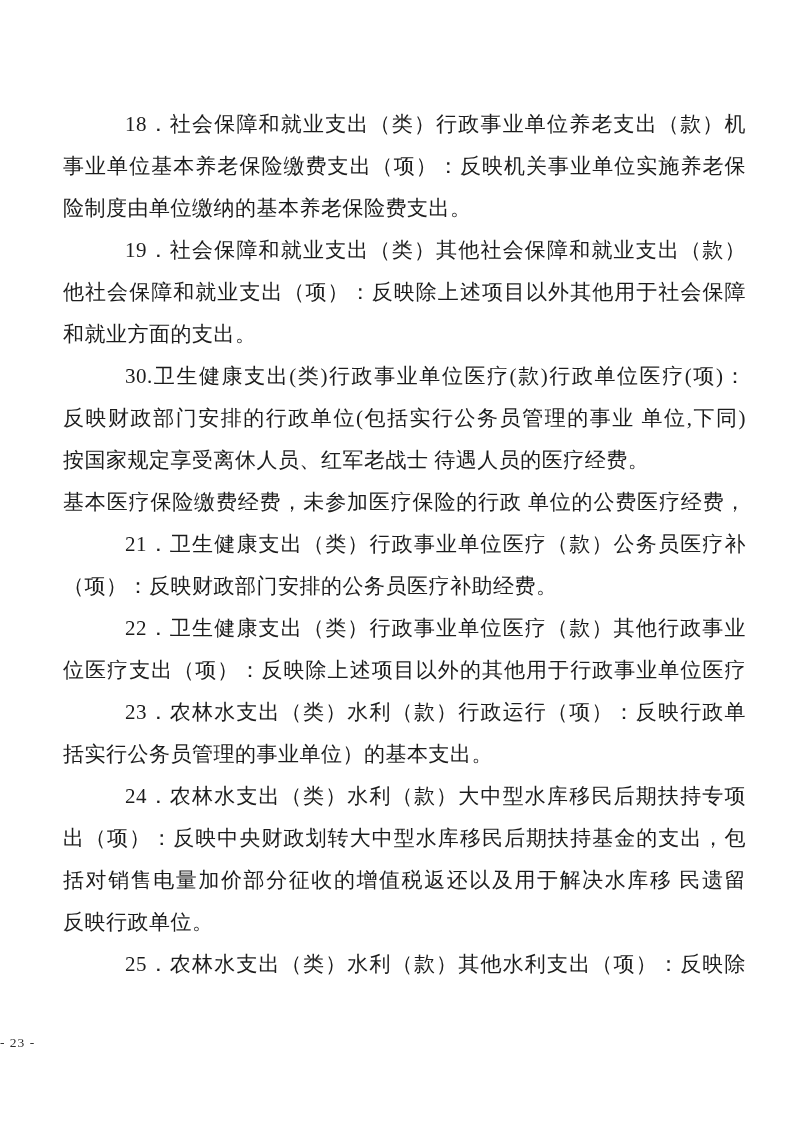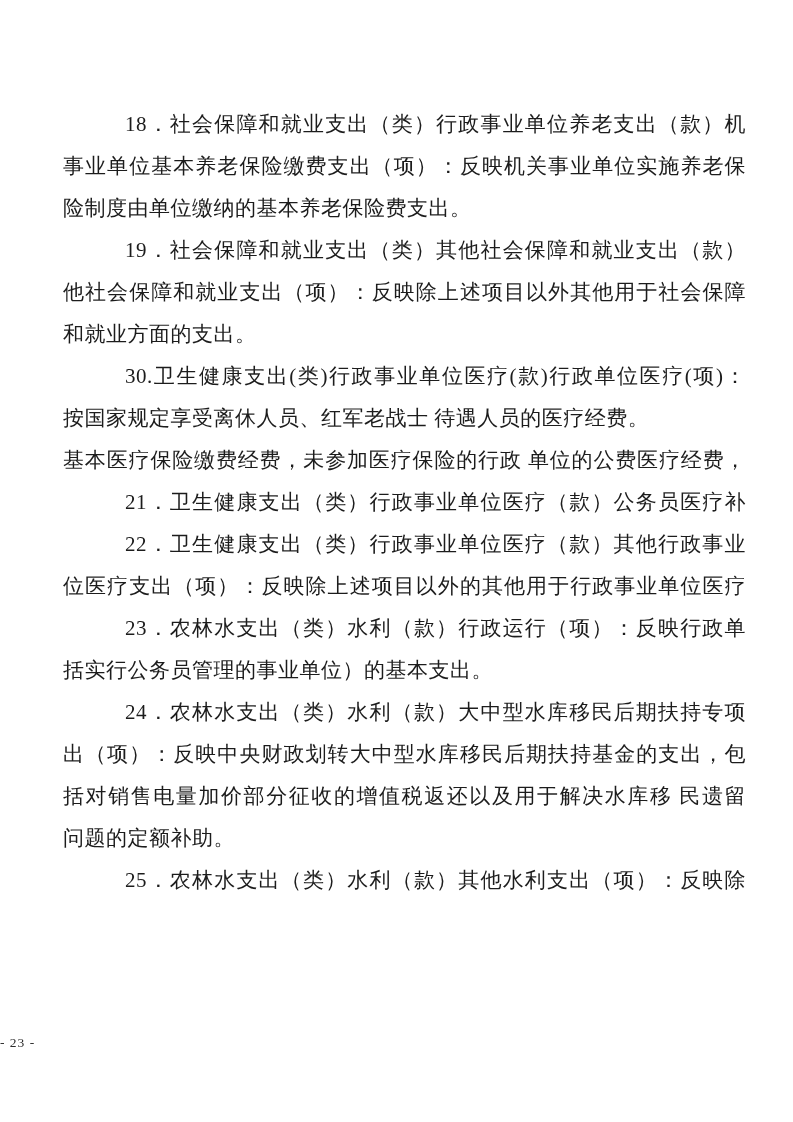"反映财政部门安排的行政单位(包括实行公务员管理的事业 单位,下同)" div.line { html: none -> <div>反映财政部门安排的行政单位(包括实行公务员管理的事业 单位,下同)</div> }
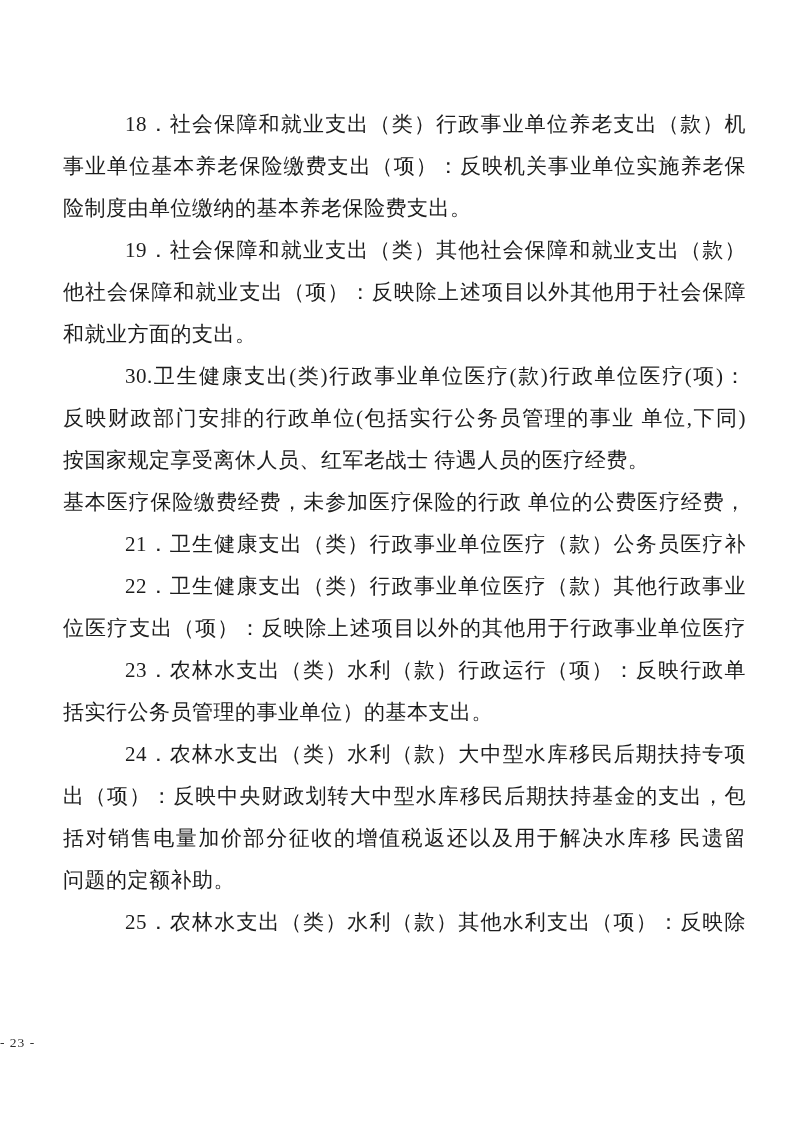"（项）：反映财政部门安排的公务员医疗补助经费。" div.line { html: none -> <div>（项）：反映财政部门安排的公务员医疗补助经费。</div> }
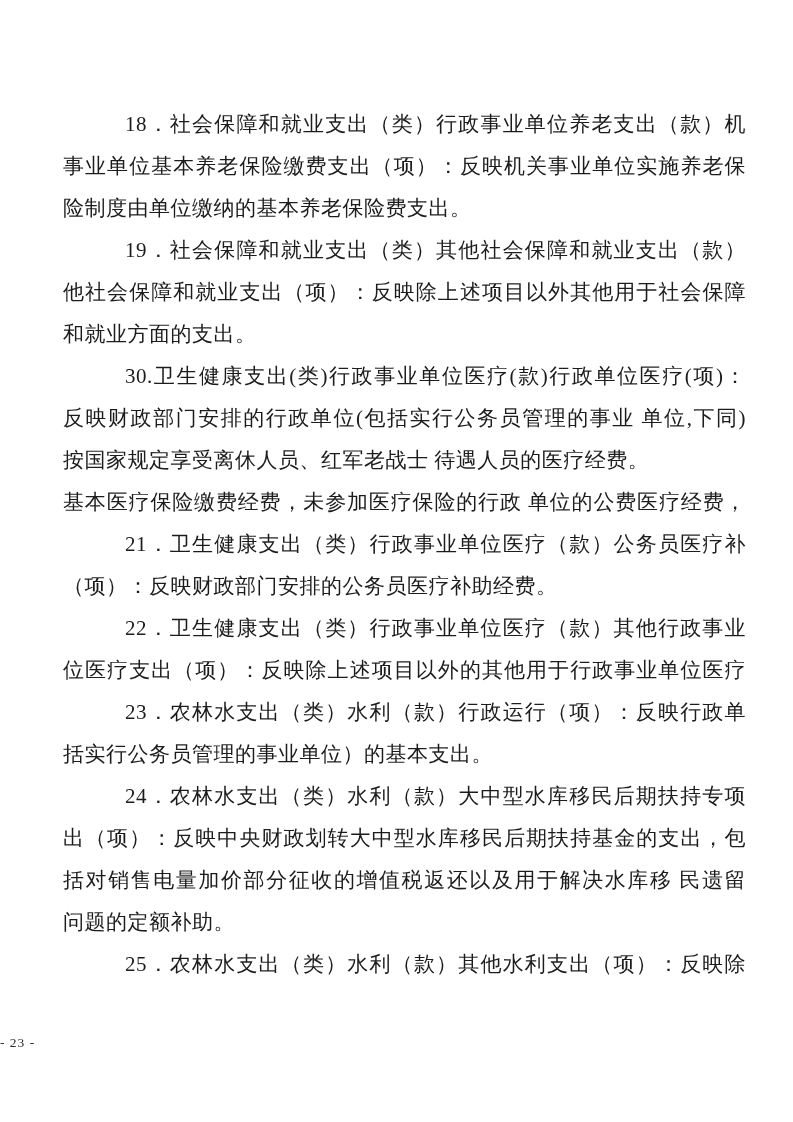"问题的定额补助。" div.line { text: 问题的定额补助 -> 反映行政单位 }
